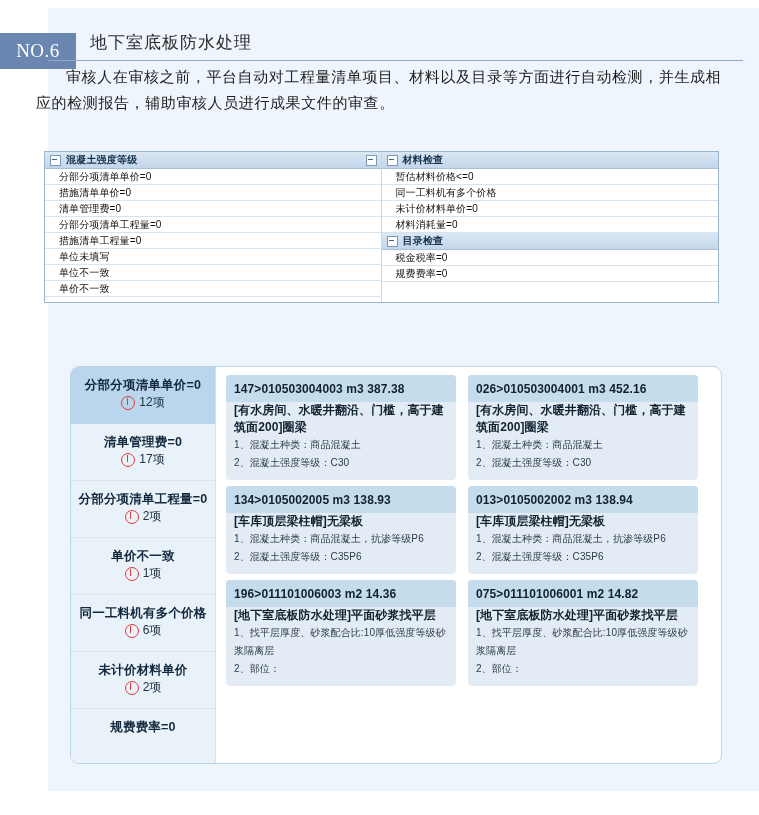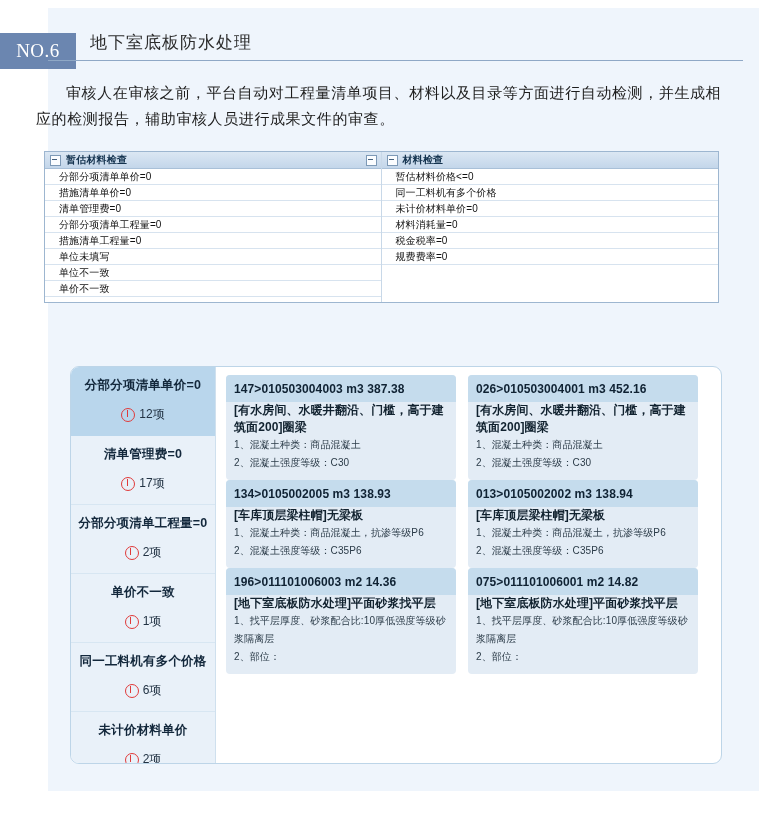"审核人在审核之前，平台自动对工程量清单项目、材料以及目录等方面进行自动检测，并生" .para { top: 80px -> 64px }
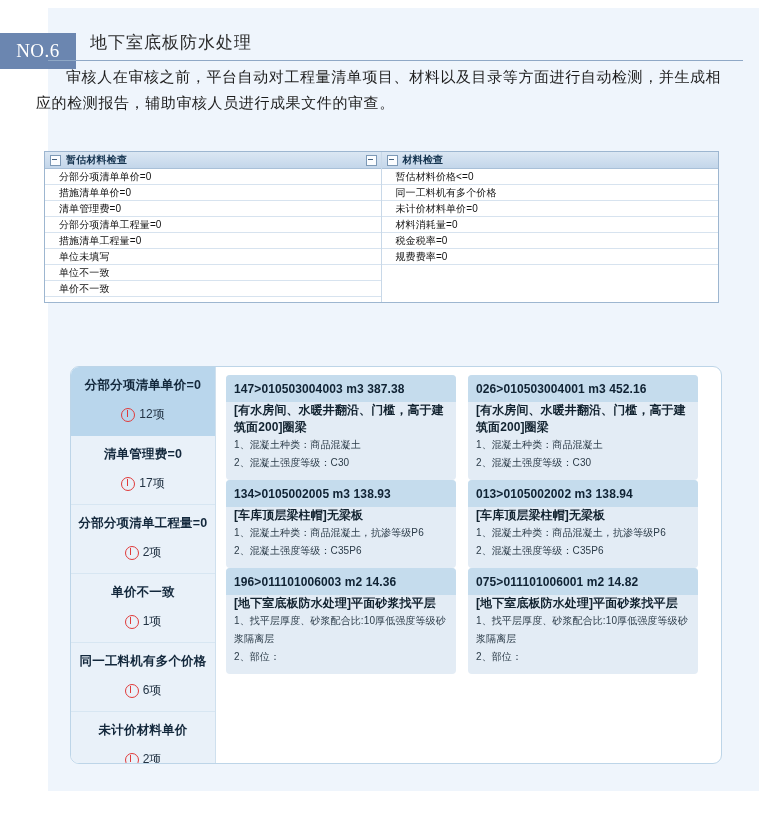"暂估材料检查" span { text: 暂估材料检查 -> 混凝土强度等级 }
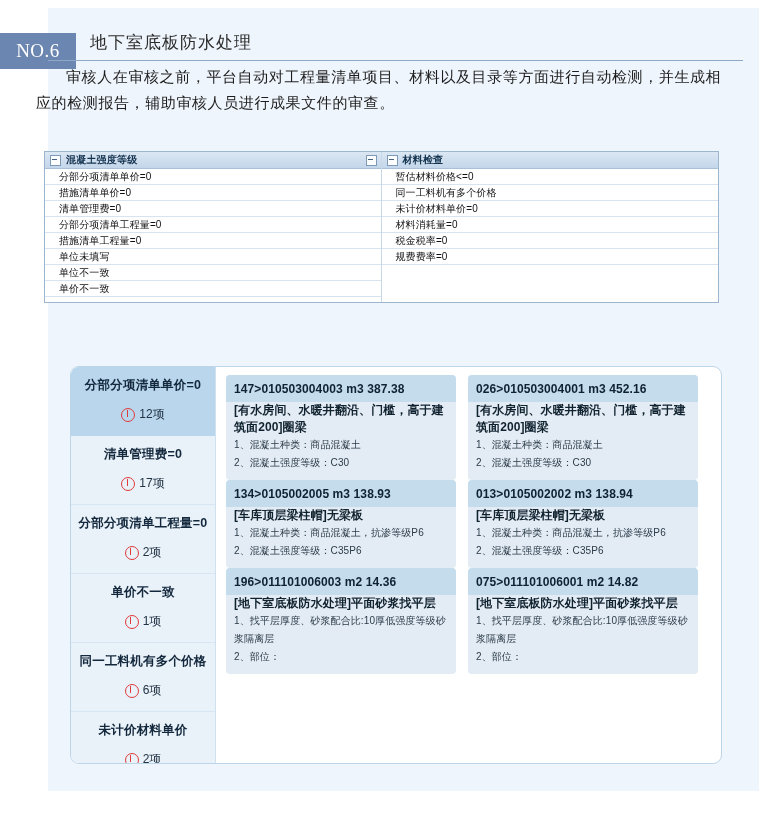"目录检查" div.grp-head { html: none -> <div> <span></span> <span>目录检查</span> </div> }
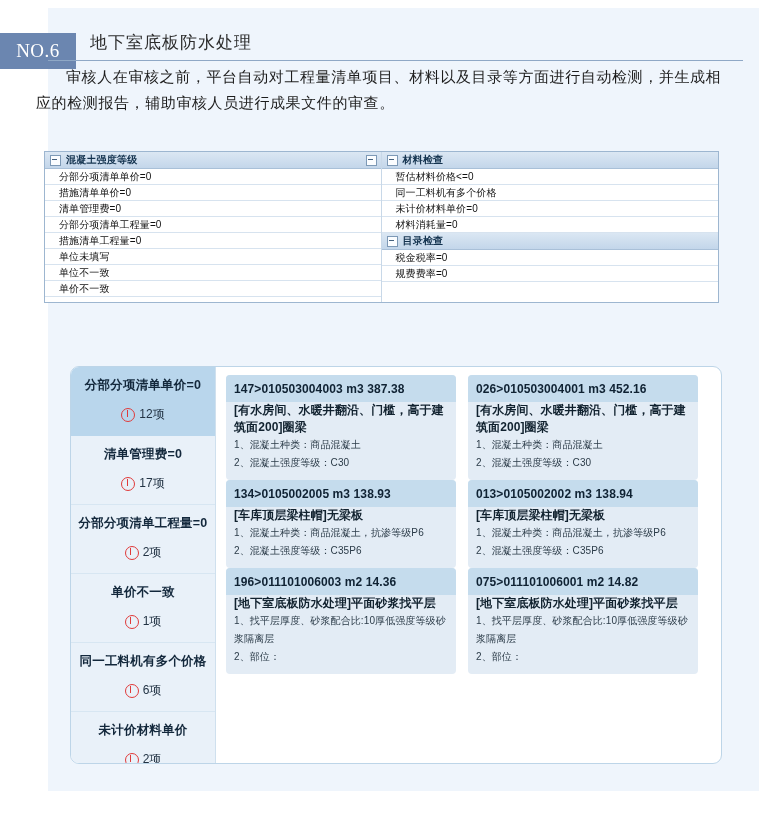"147>010503004003 m3 387.38" .res-main { gap: 0 12px -> 6px 12px }
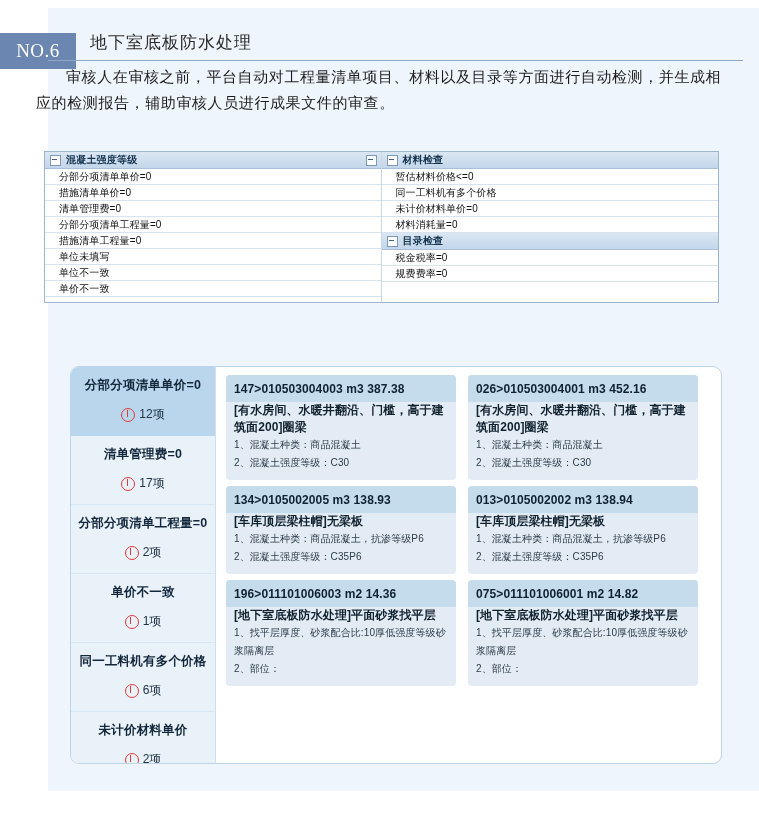"12项" .side-count { margin-top: 12px -> 0 }
